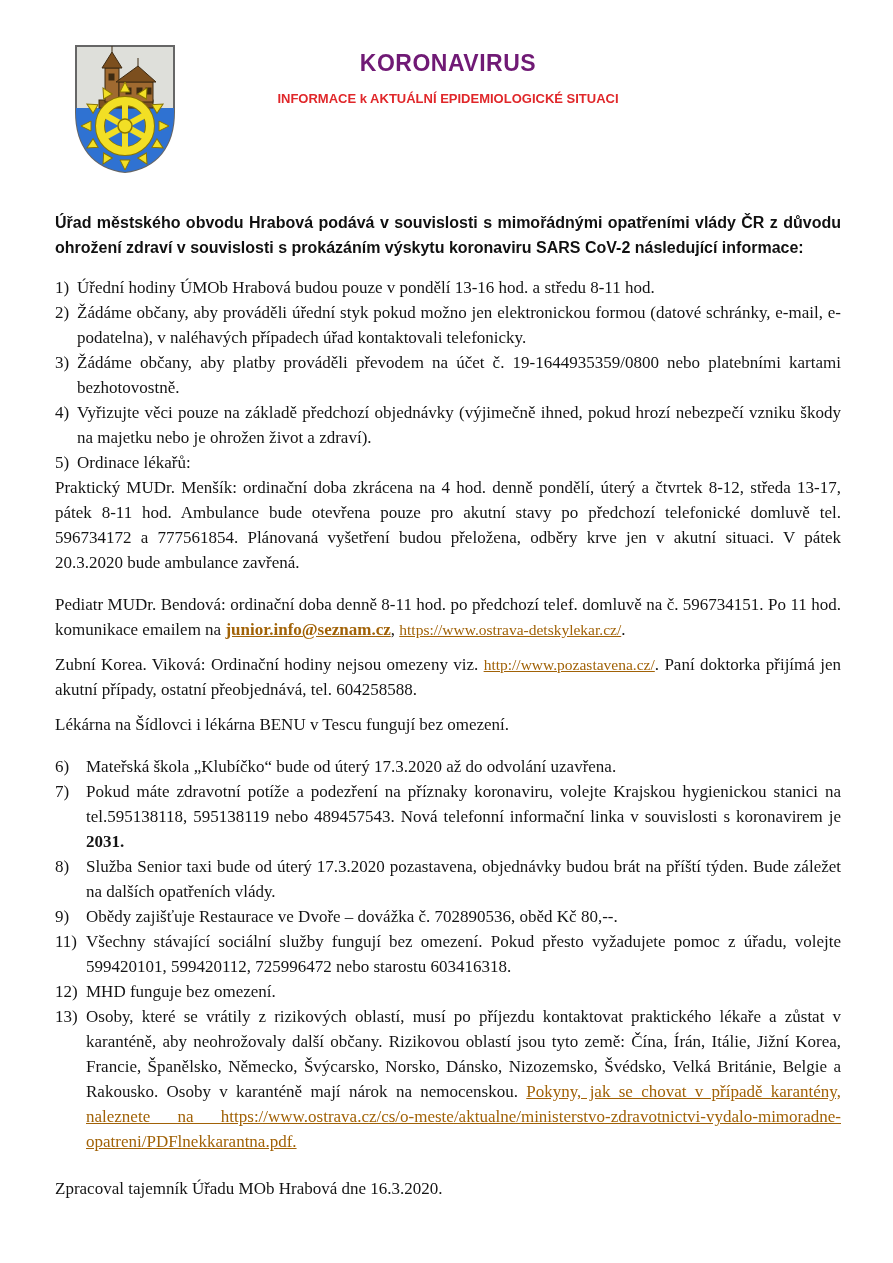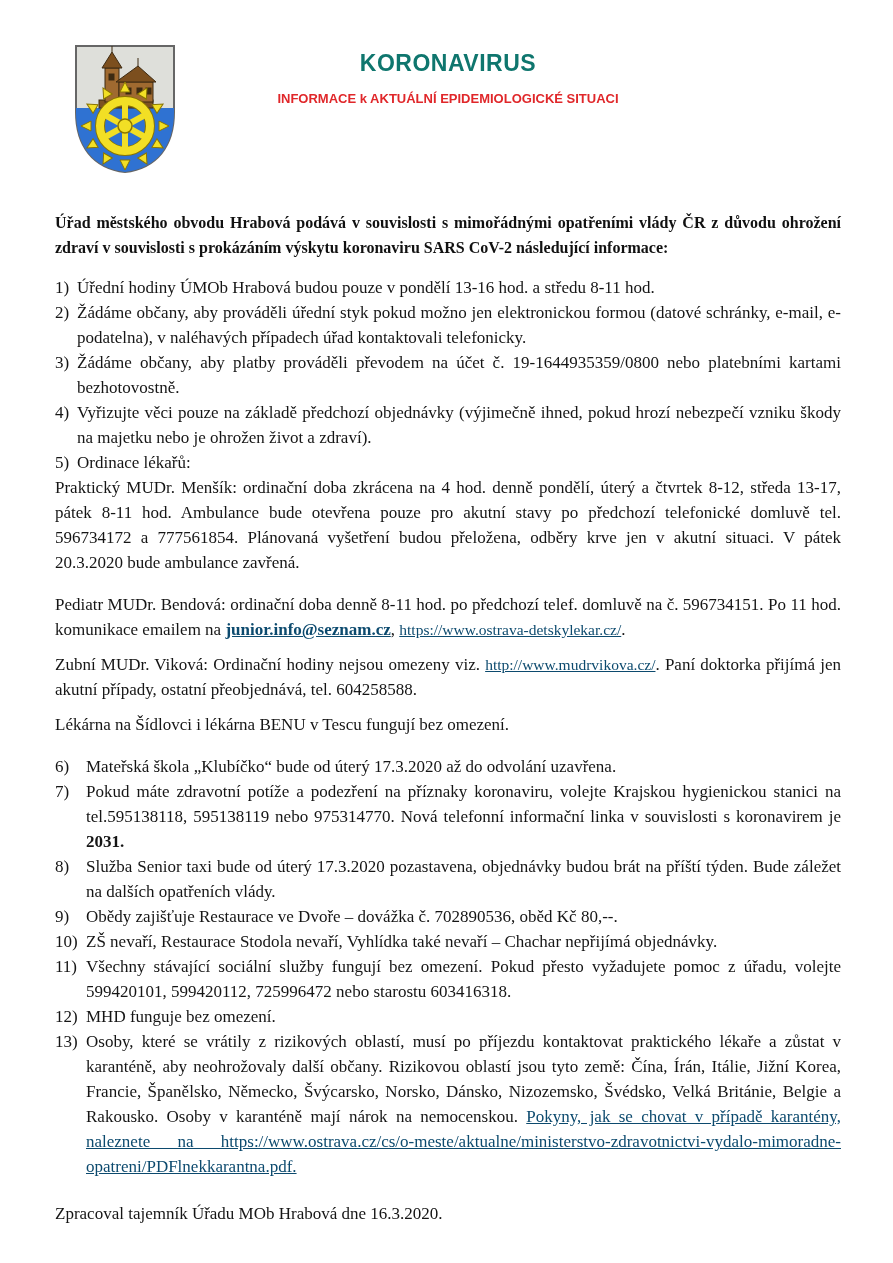"KORONAVIRUS" .title-main { color: #0f766e -> #701a75 }
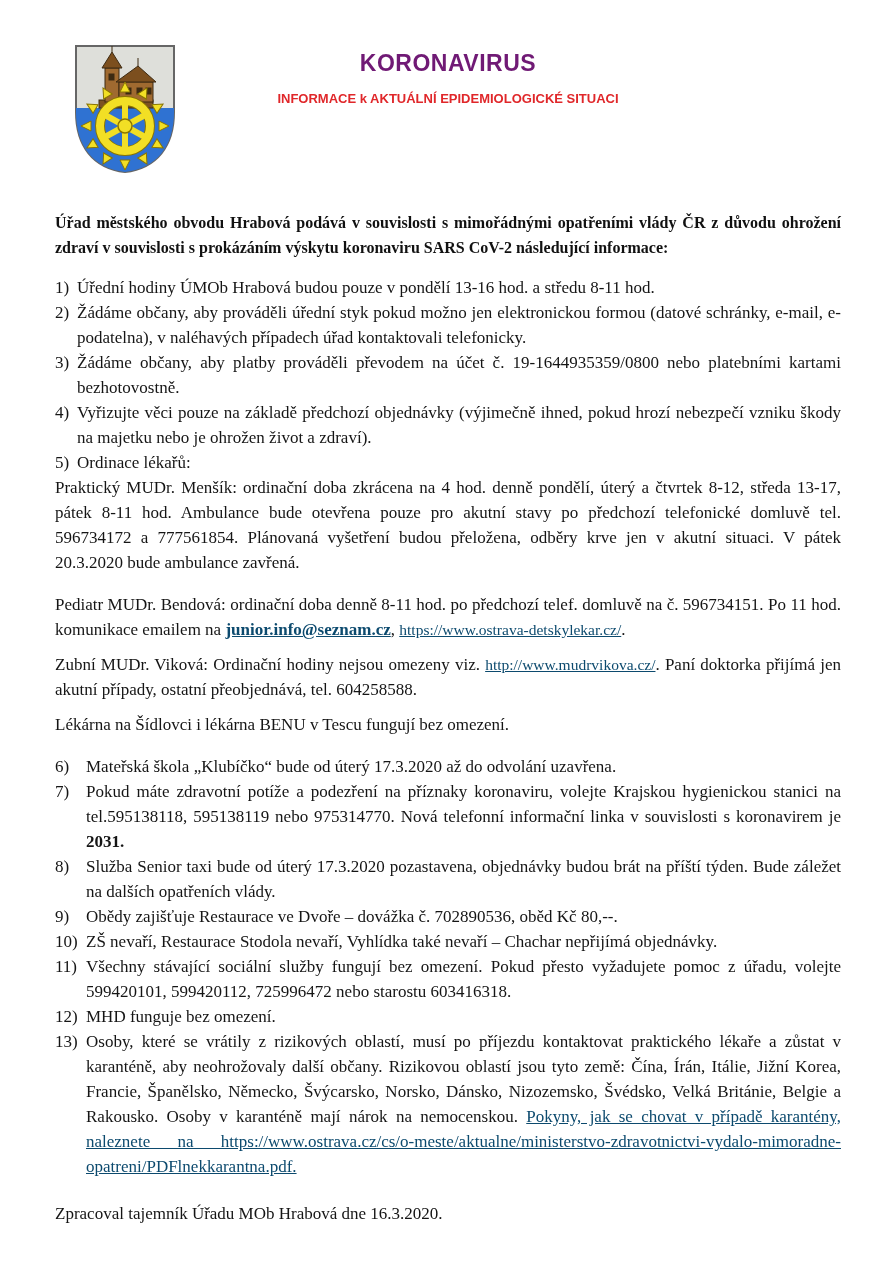"Úřad městského obvodu Hrabová podává" .intro { font-family: Liberation Serif, serif -> Liberation Sans, sans-serif }
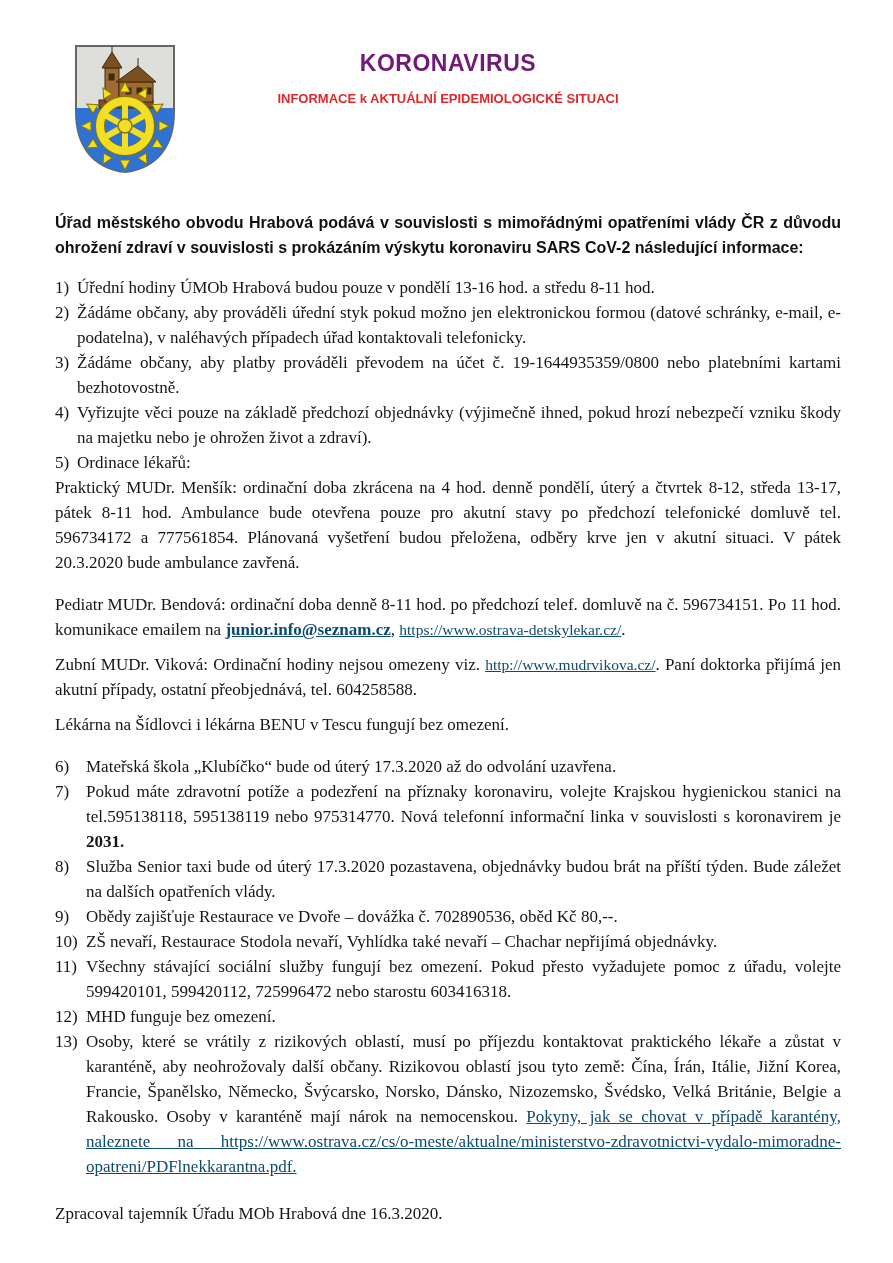"junior.info@seznam.cz" .lnk { color: #0c4a6e -> #a16207 }
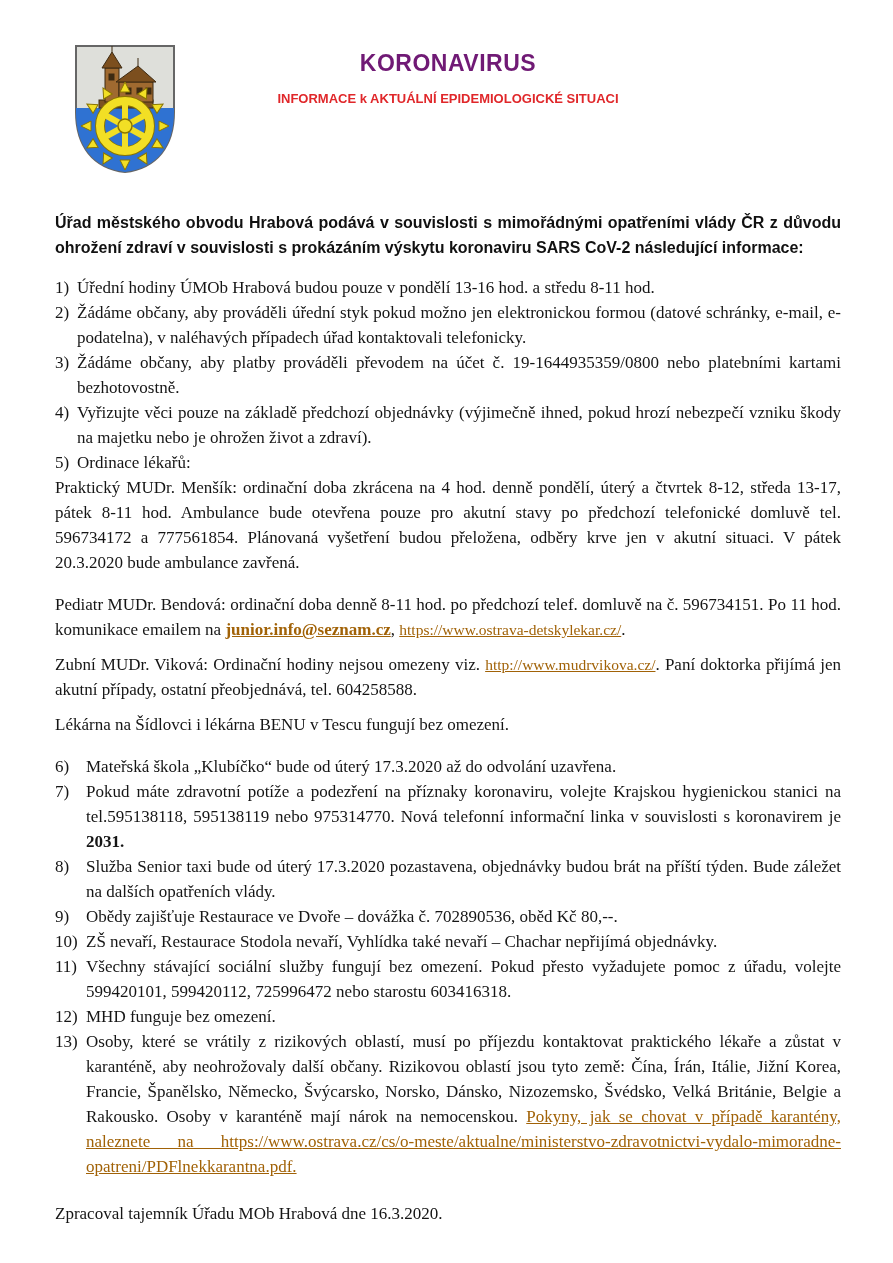"Zubní MUDr. Viková: Ordinační hodiny" span { text: MUDr -> Korea }
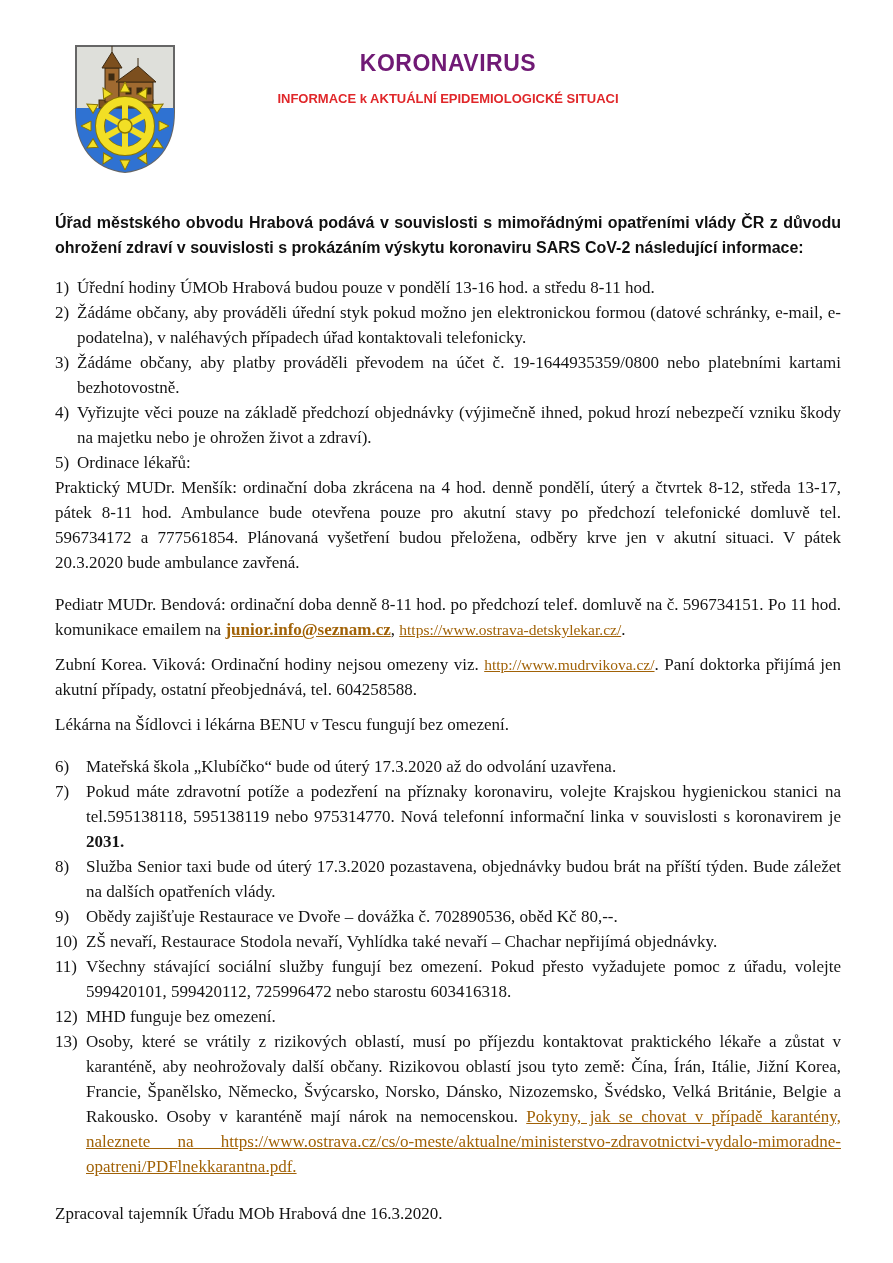"http://www.mudrvikova.cz/" a.lnk { text: http://www.mudrvikova.cz/ -> http://www.pozastavena.cz/ }
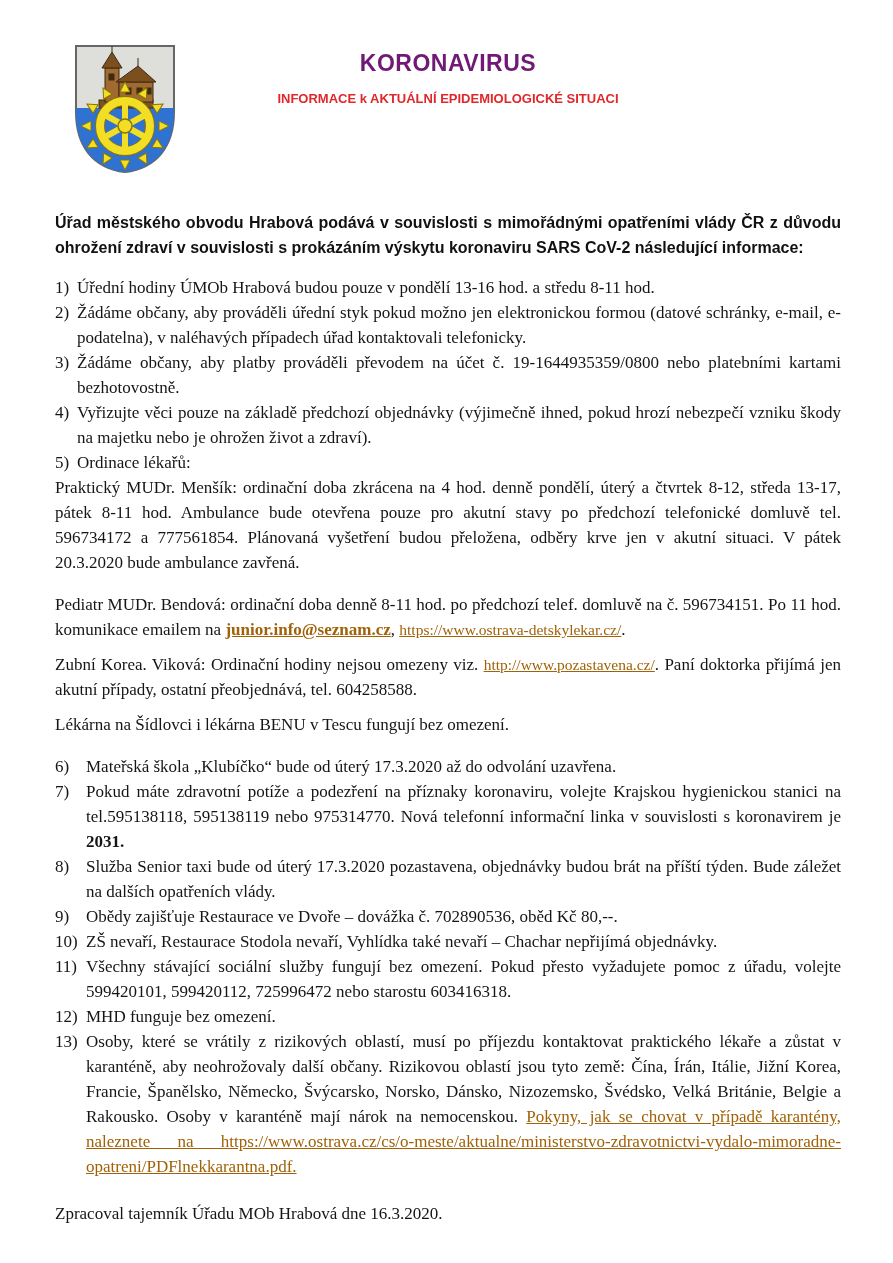"Pokud máte zdravotní potíže a" span { text: 975314770 -> 489457543 }
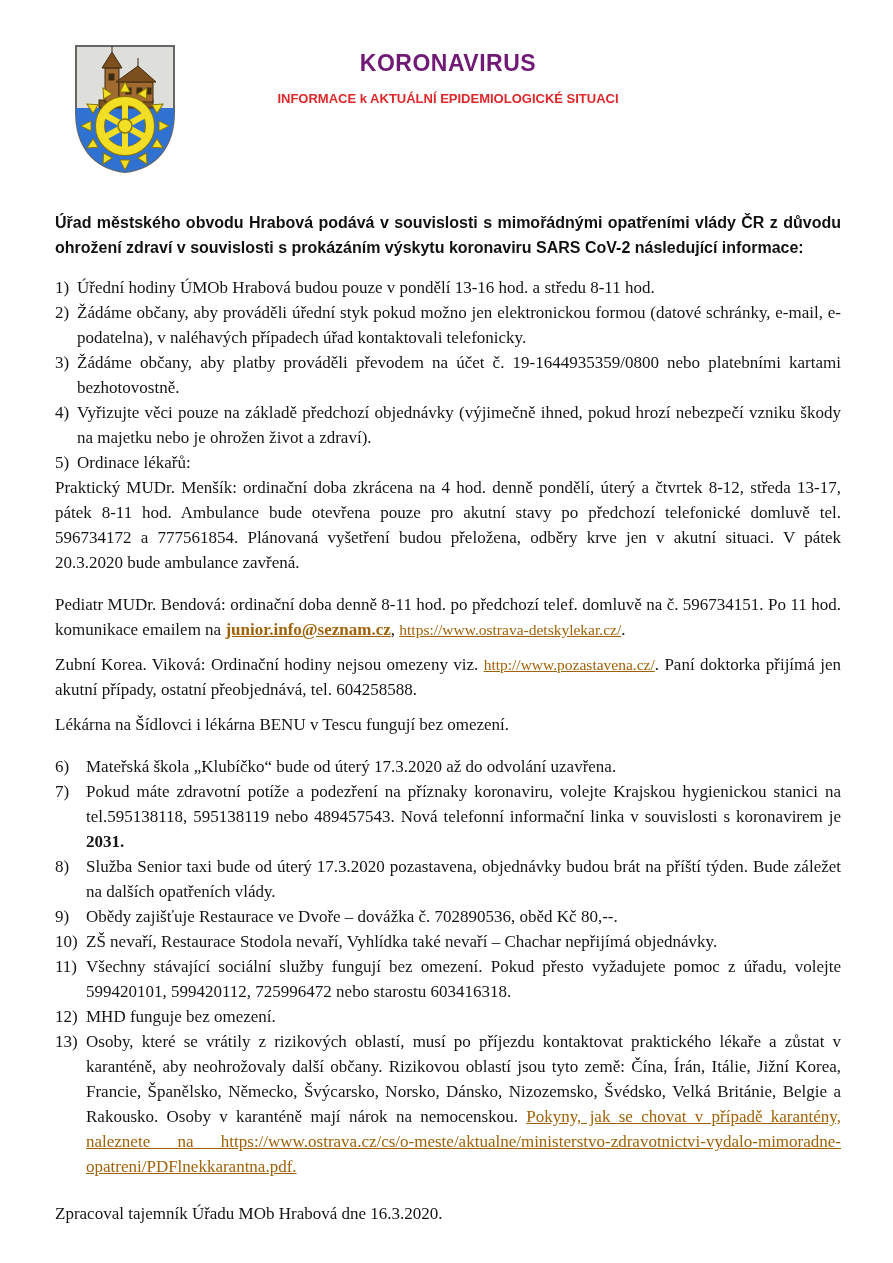"10)" div.item { html: <div> <span>10)</span> <span>ZŠ nevaří, Restaurace Stodola nevaří, Vyhlídka také nevaří – Chachar nepřijímá objednávky.</span> </div> -> none }
